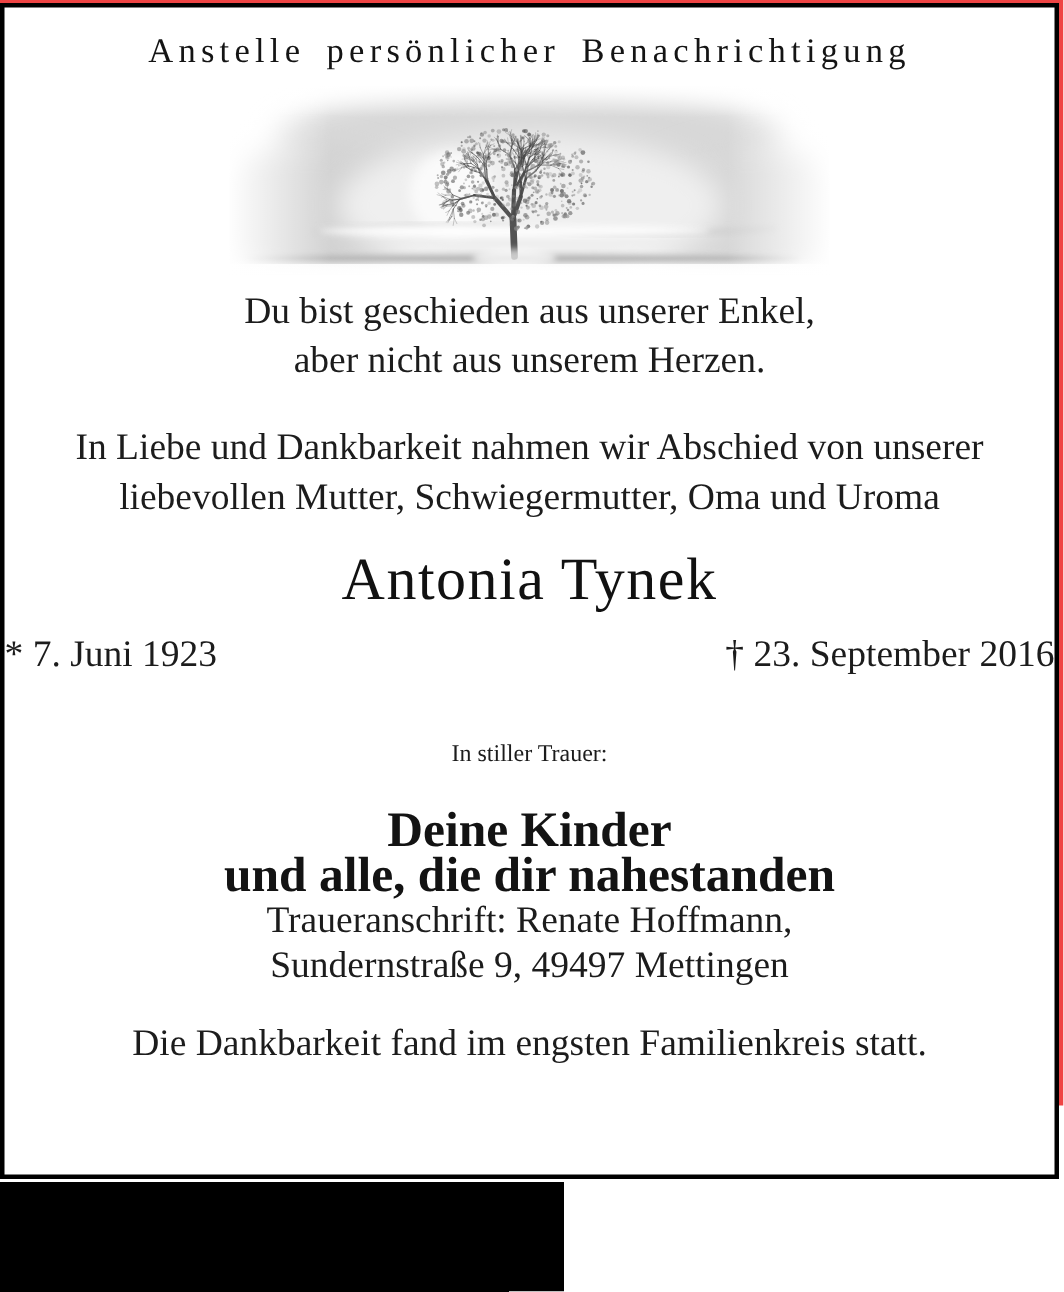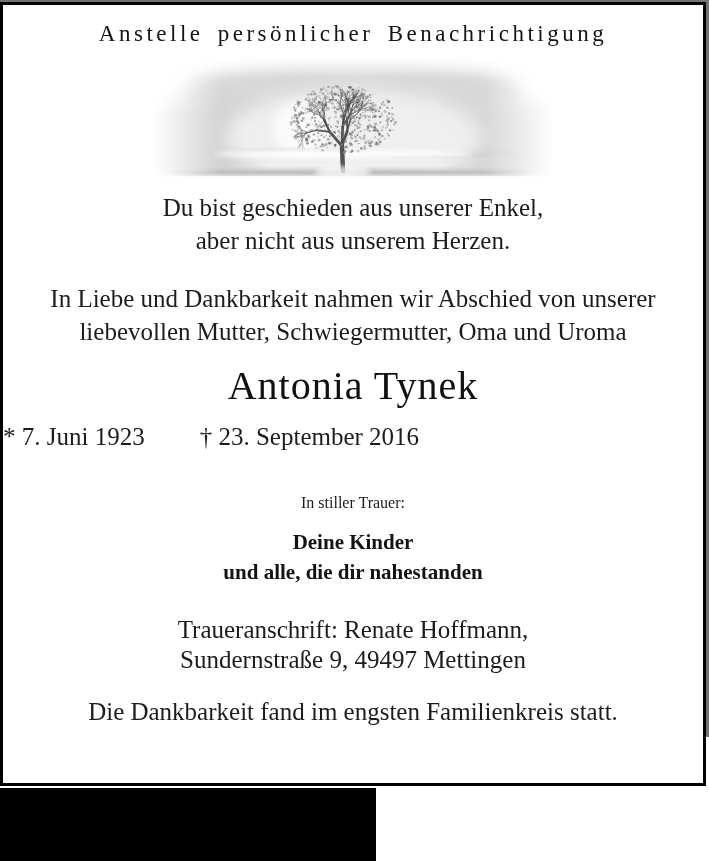"Anstelle persönlicher Benachrichtigung" .page { background: #737373 -> #ef4444 }
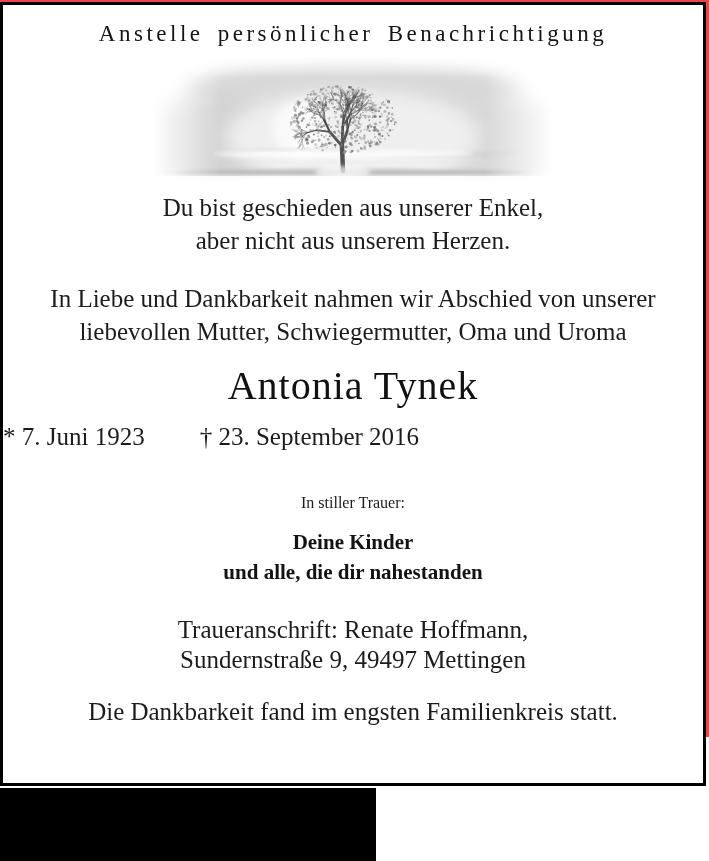"* 7. Juni 1923" .dates { justify-content: flex-start -> space-between }
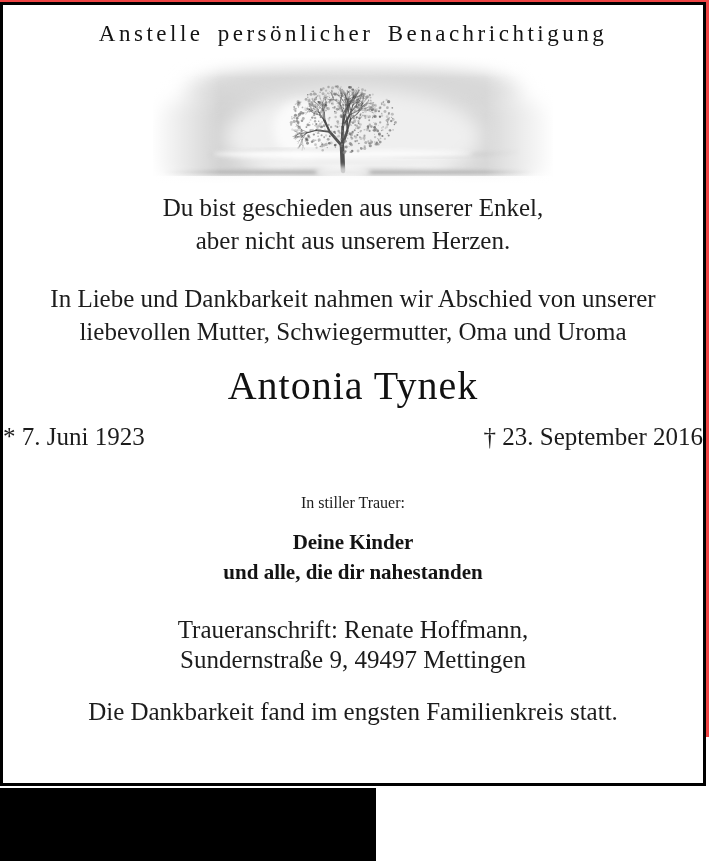"Deine Kinder" .mourners { font-size: 21px -> 33px; margin-top: 8px -> 20px }
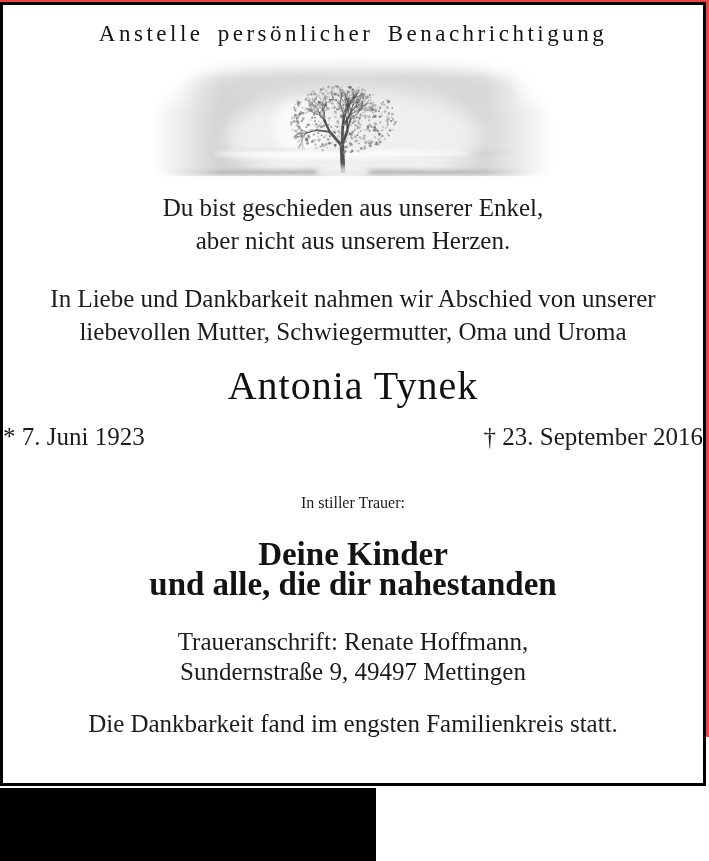"Traueranschrift: Renate Hoffmann," .address { margin-top: 28px -> none }
